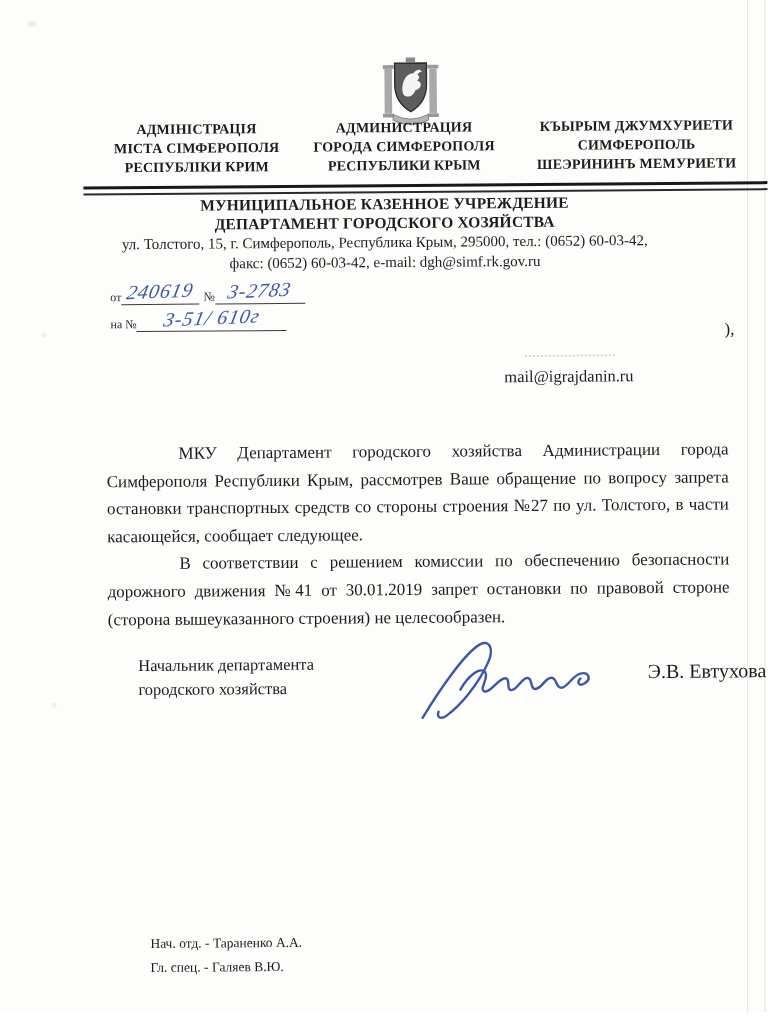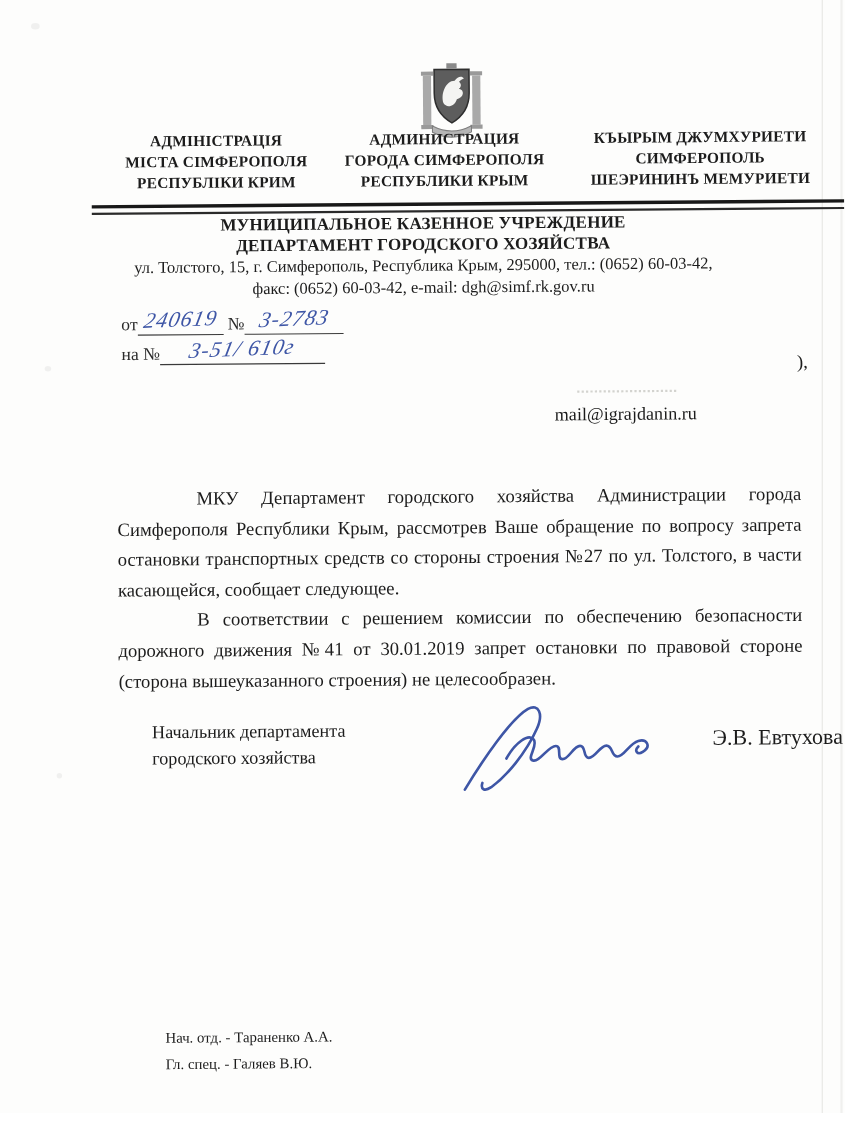"от" .ref-lbl { font-size: 16px -> 12px }
